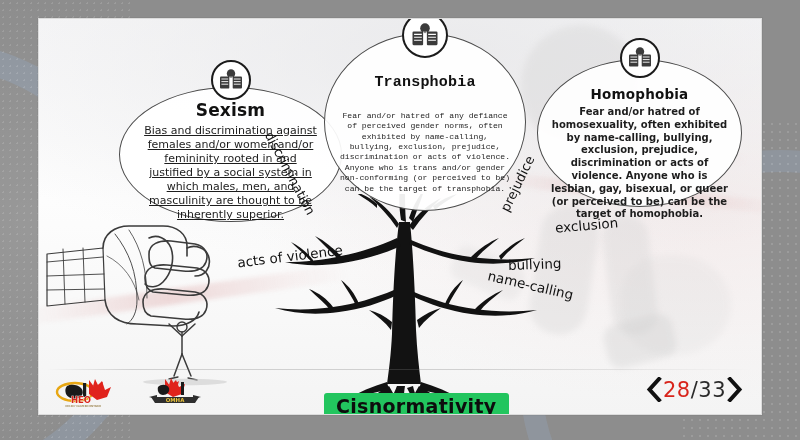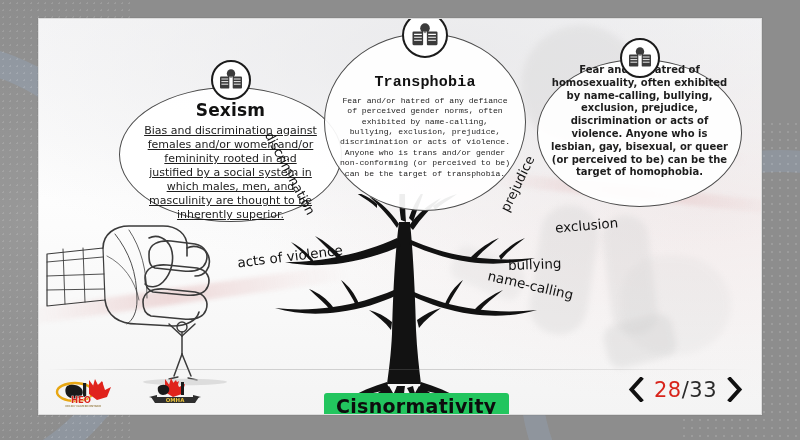"Homophobia" div.b-title { html: none -> <div>Homophobia</div> }
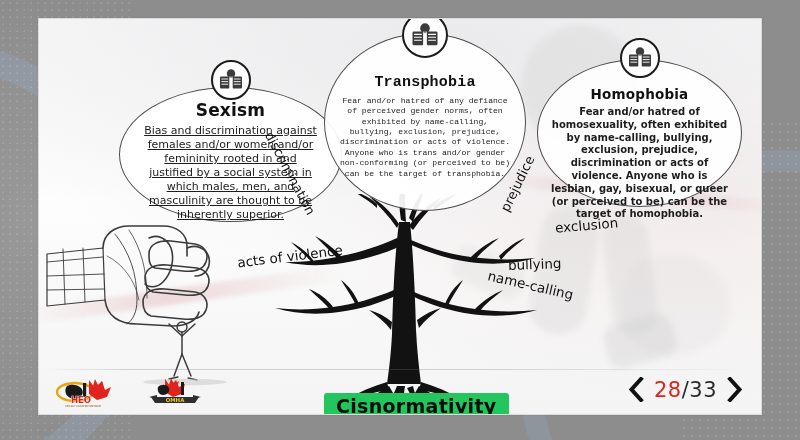"Fear and/or hatred of any" #bubble-trans .b-body { margin-top: none -> 15px }
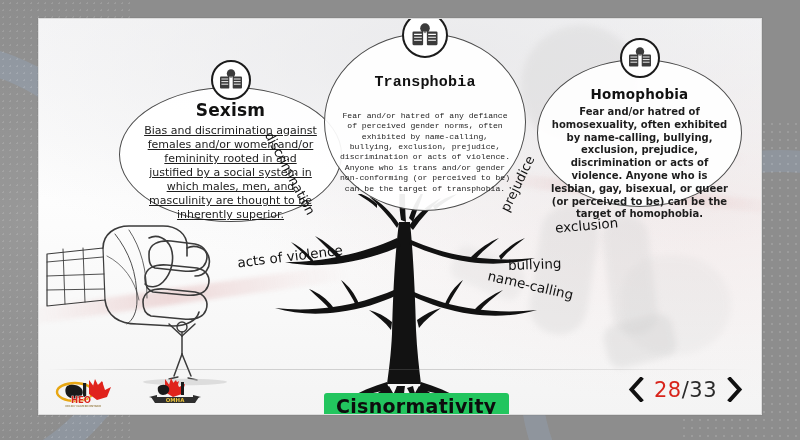"28/33" #pager { gap: 9px -> none }
